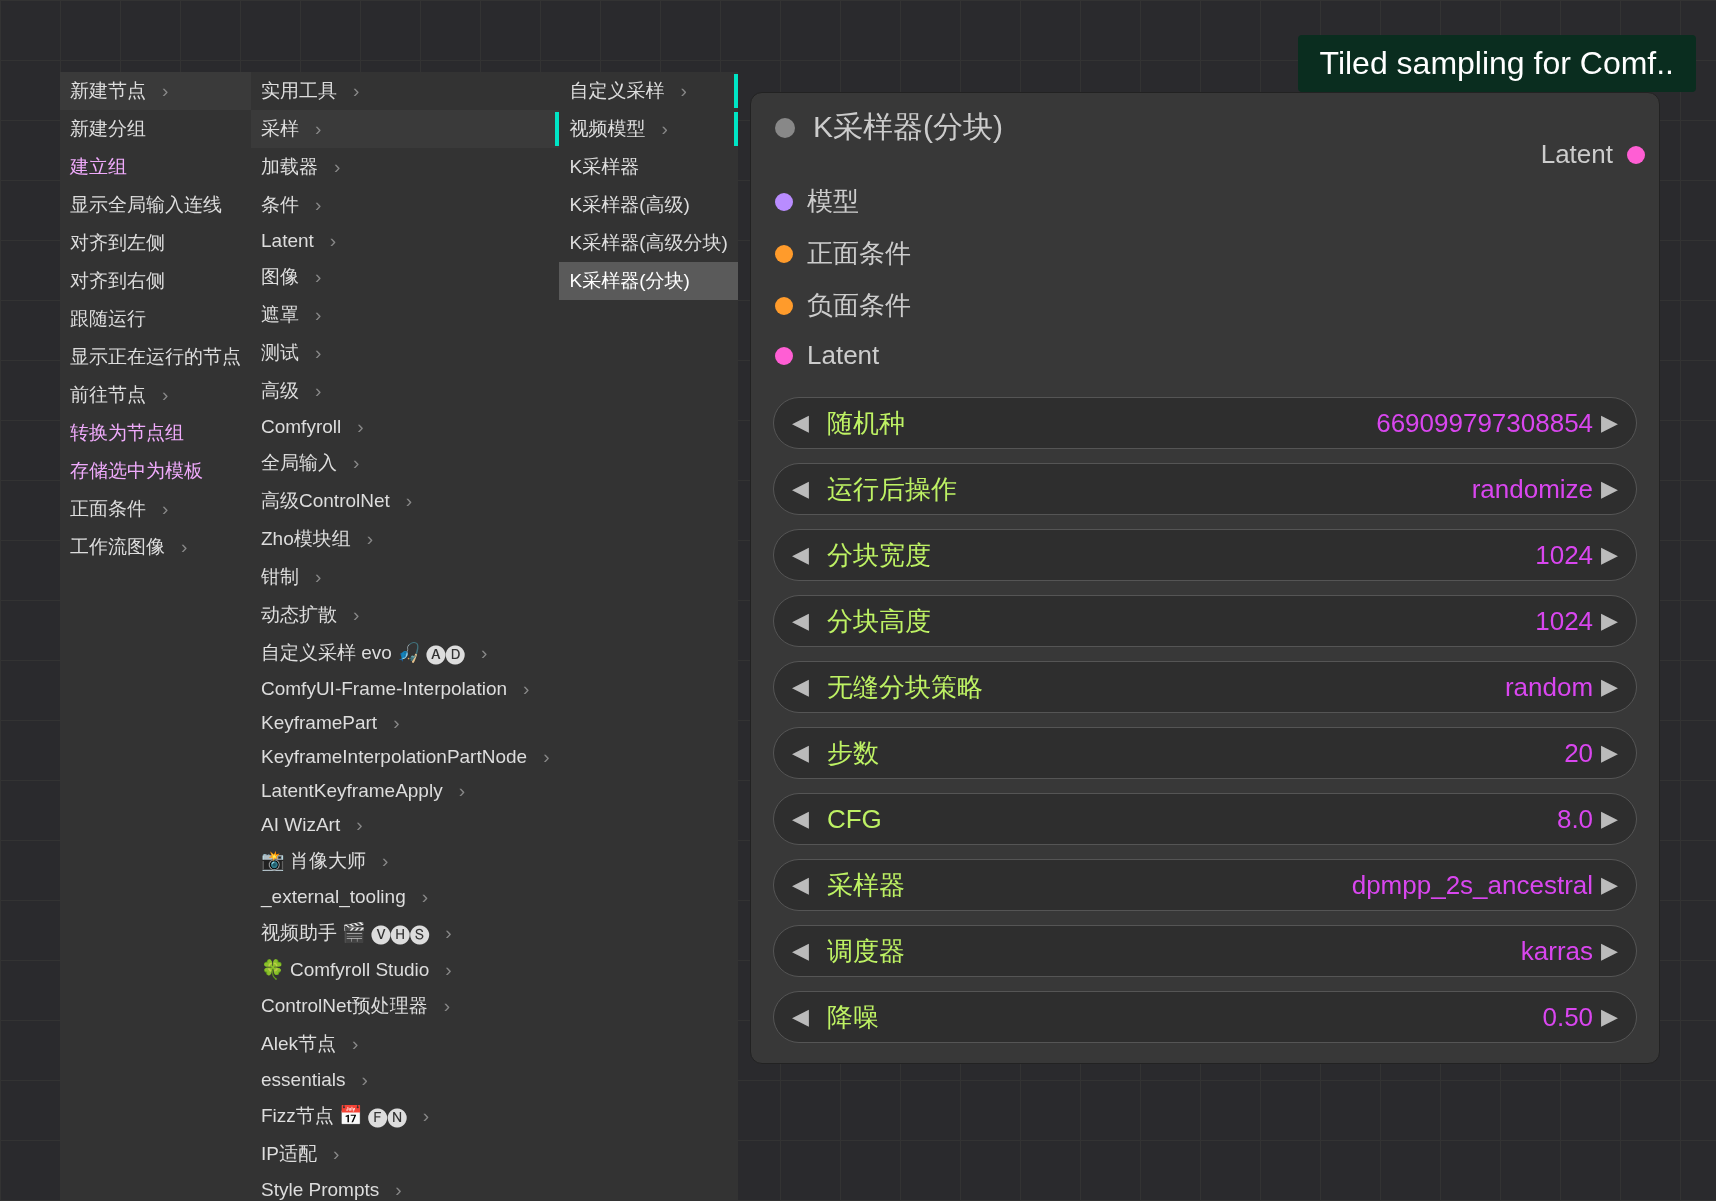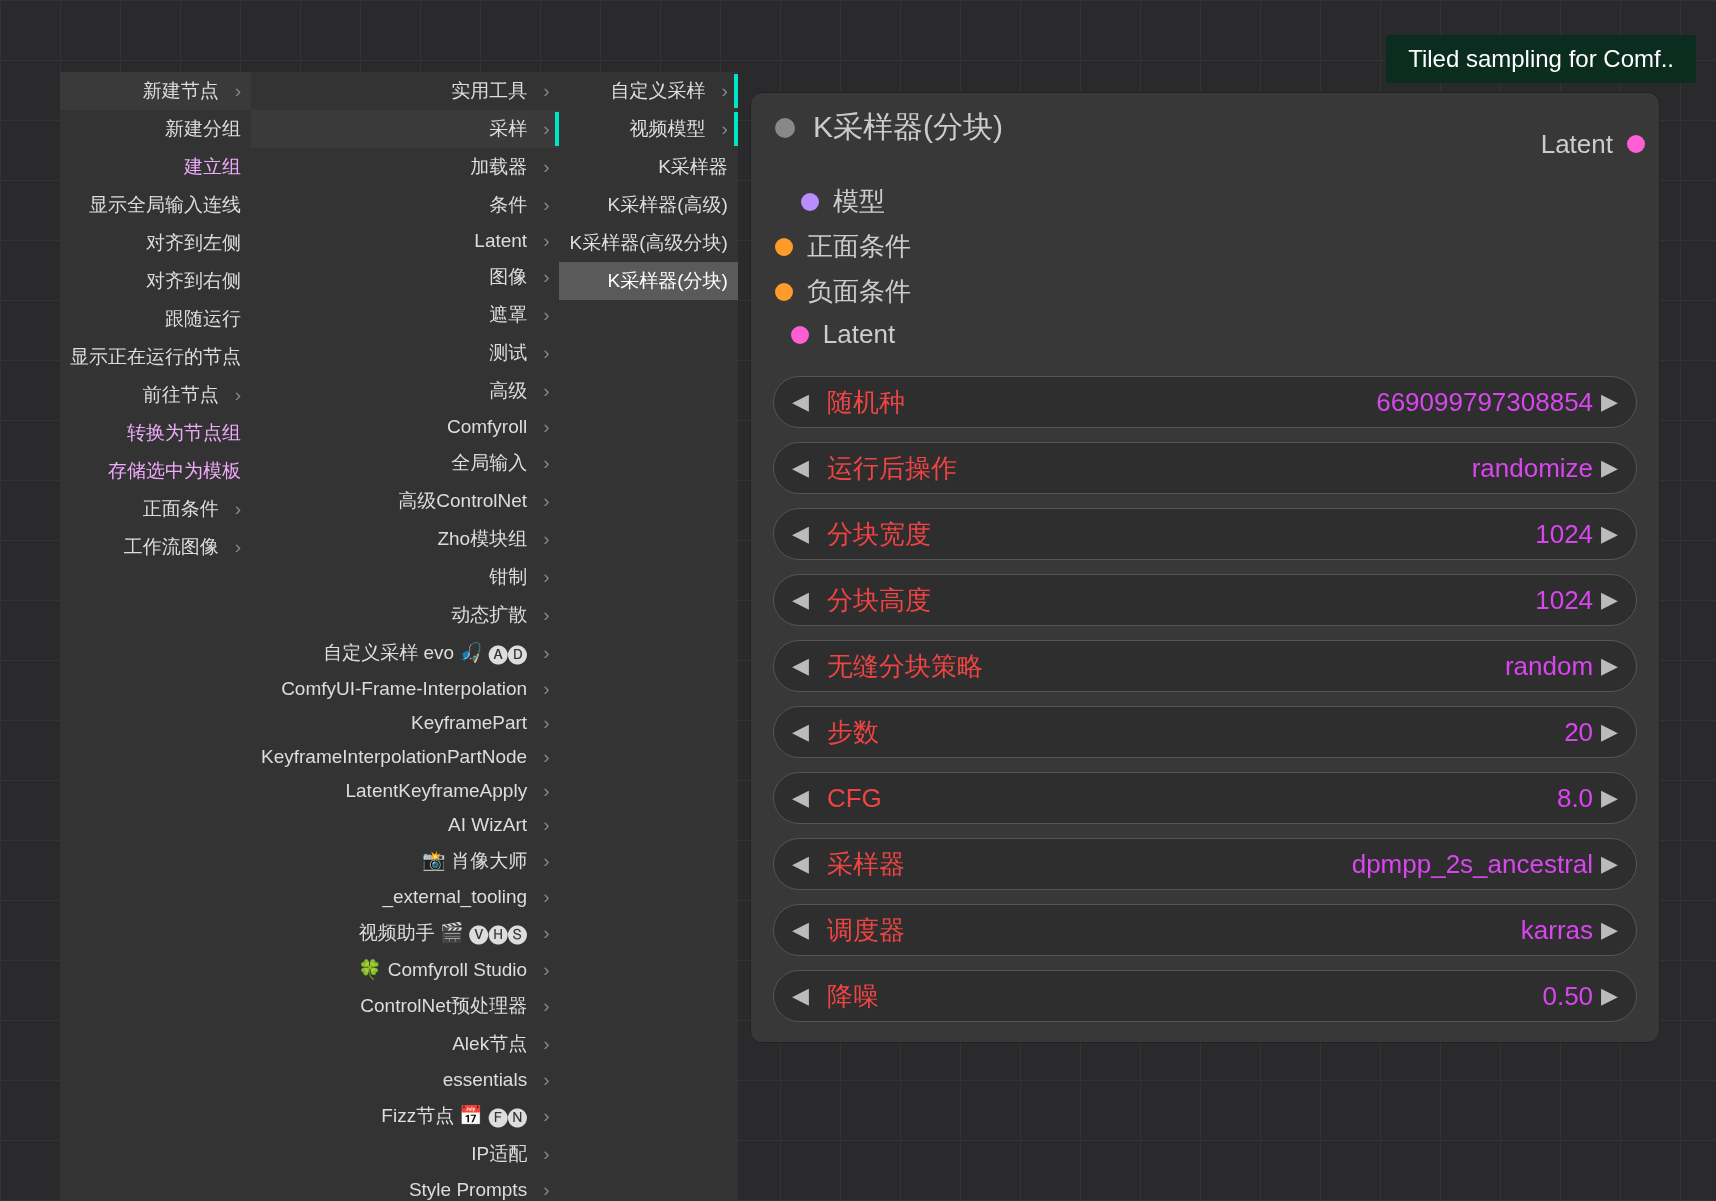"Tiled sampling for Comf.." .tooltip { font-size: 24px -> 32px }
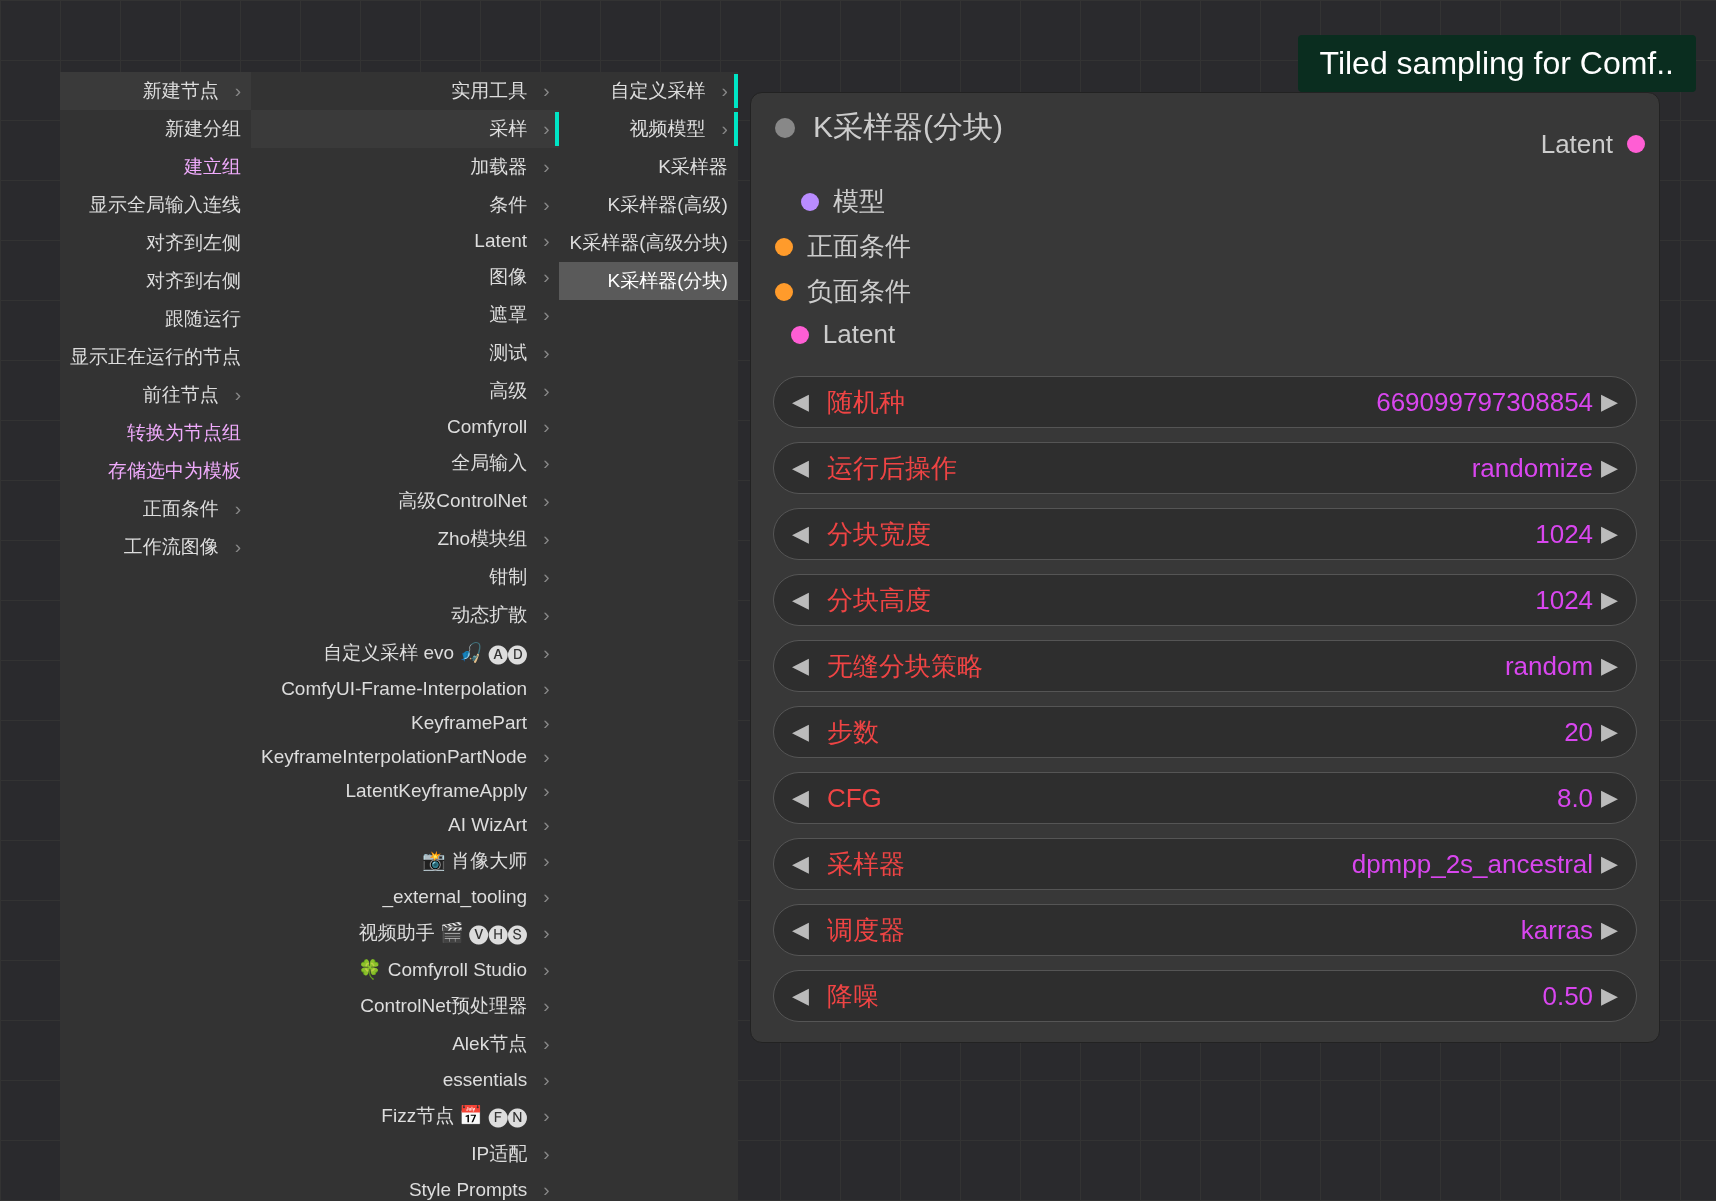"新建节点" .menu-item { justify-content: flex-end -> flex-start }
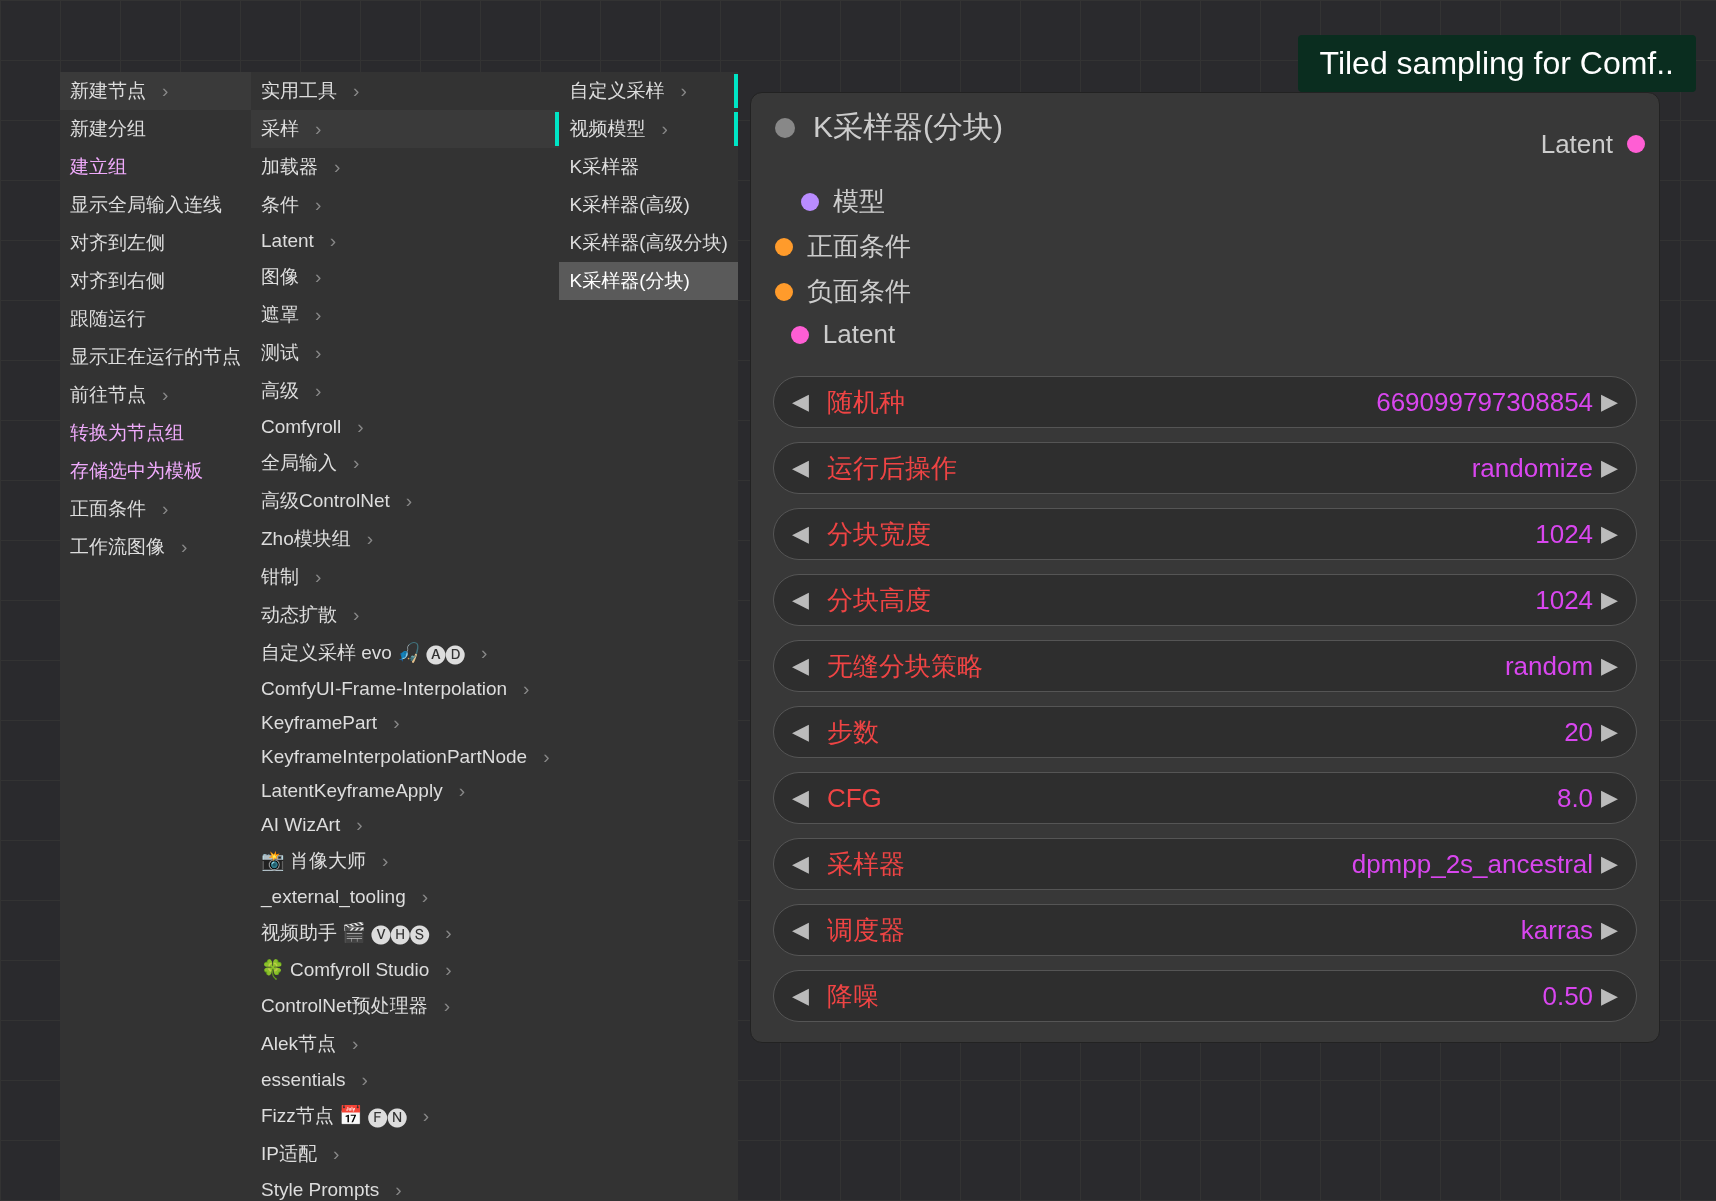"模型" .node-inputs { align-items: center -> none; gap: 10px -> 17px }
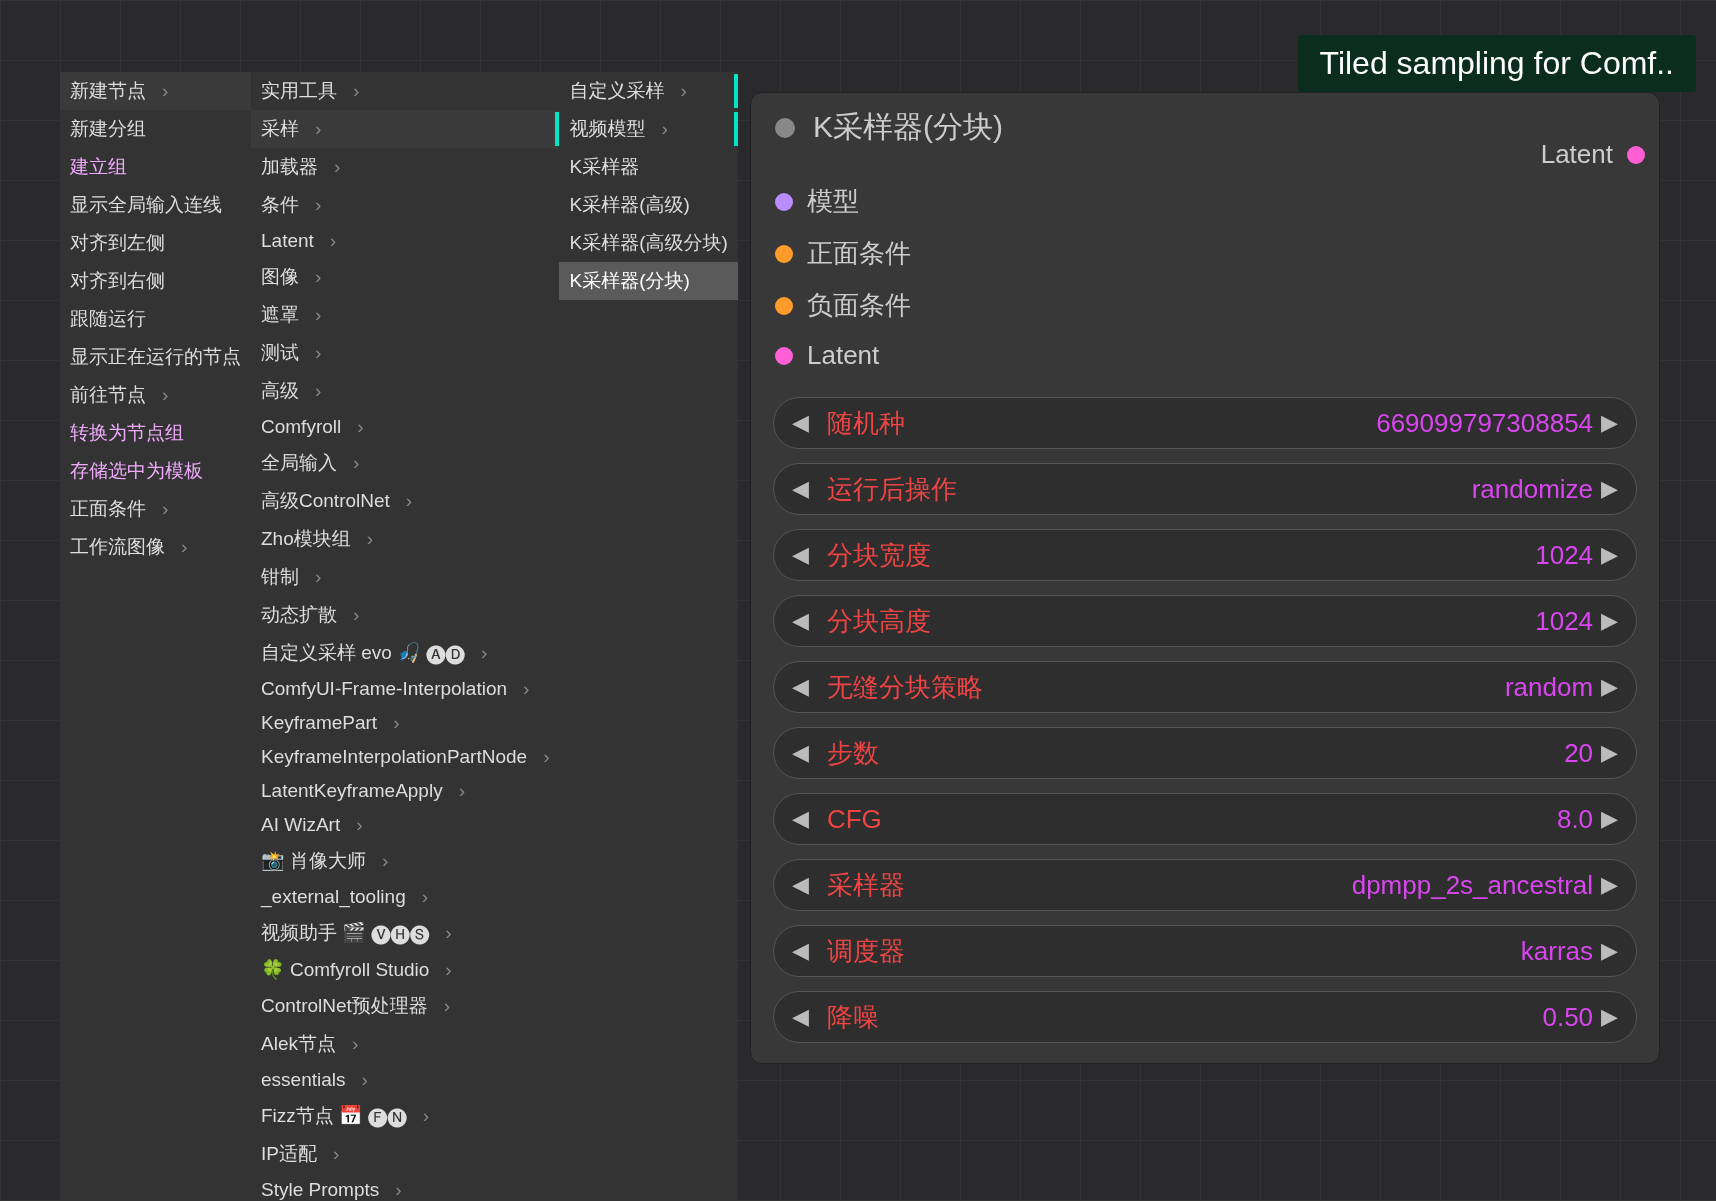"随机种" .widget .label { color: #ef4444 -> #bef264 }
